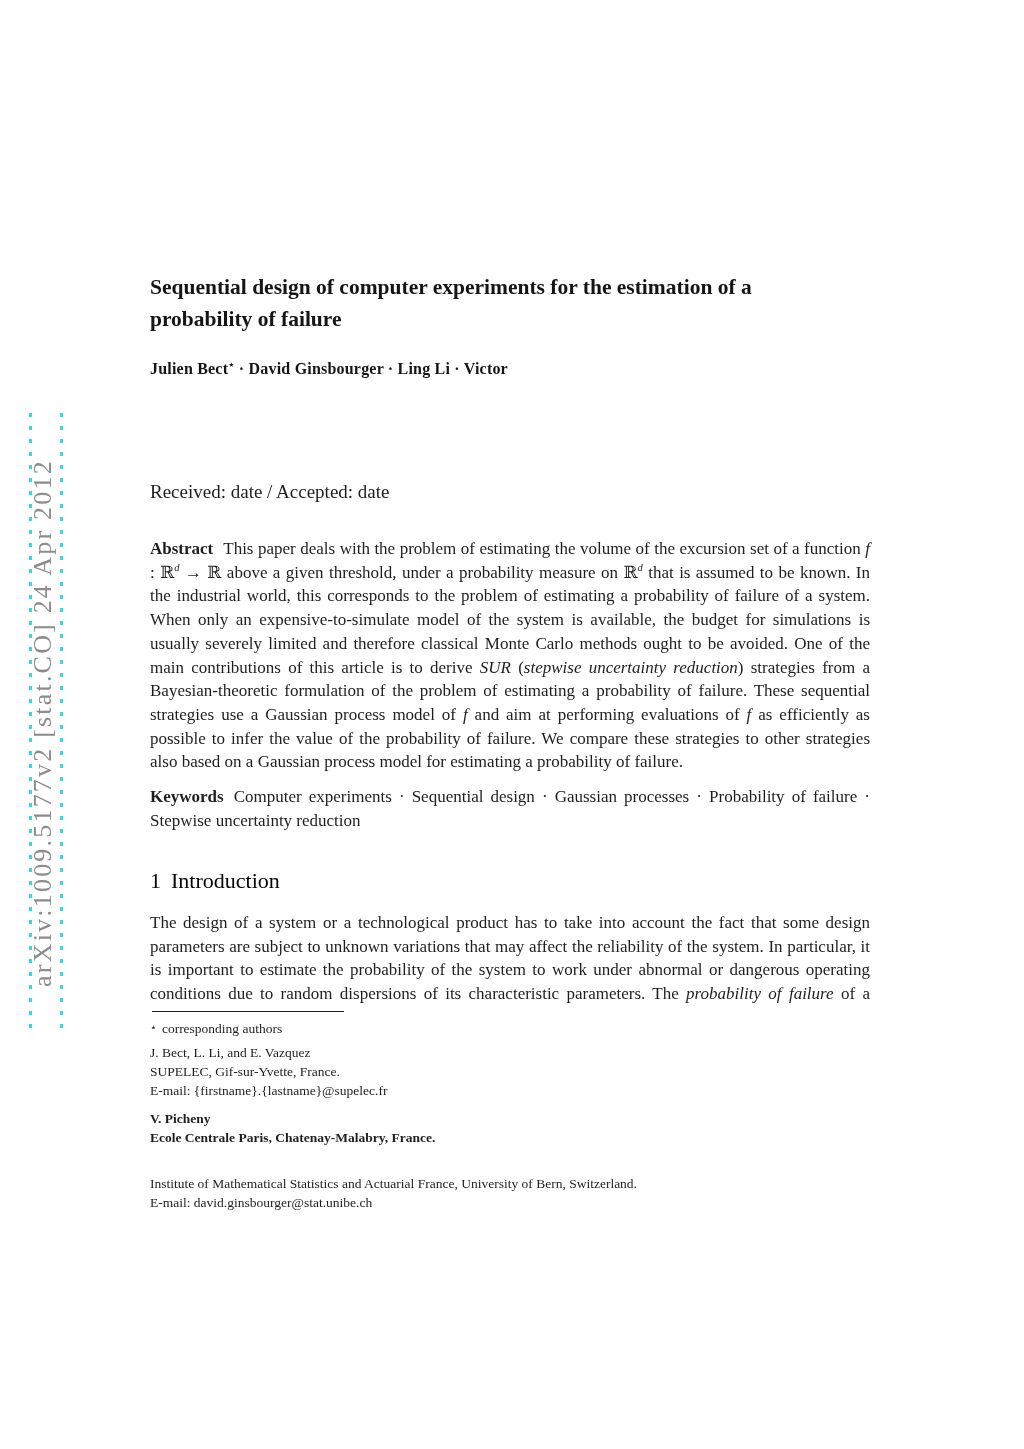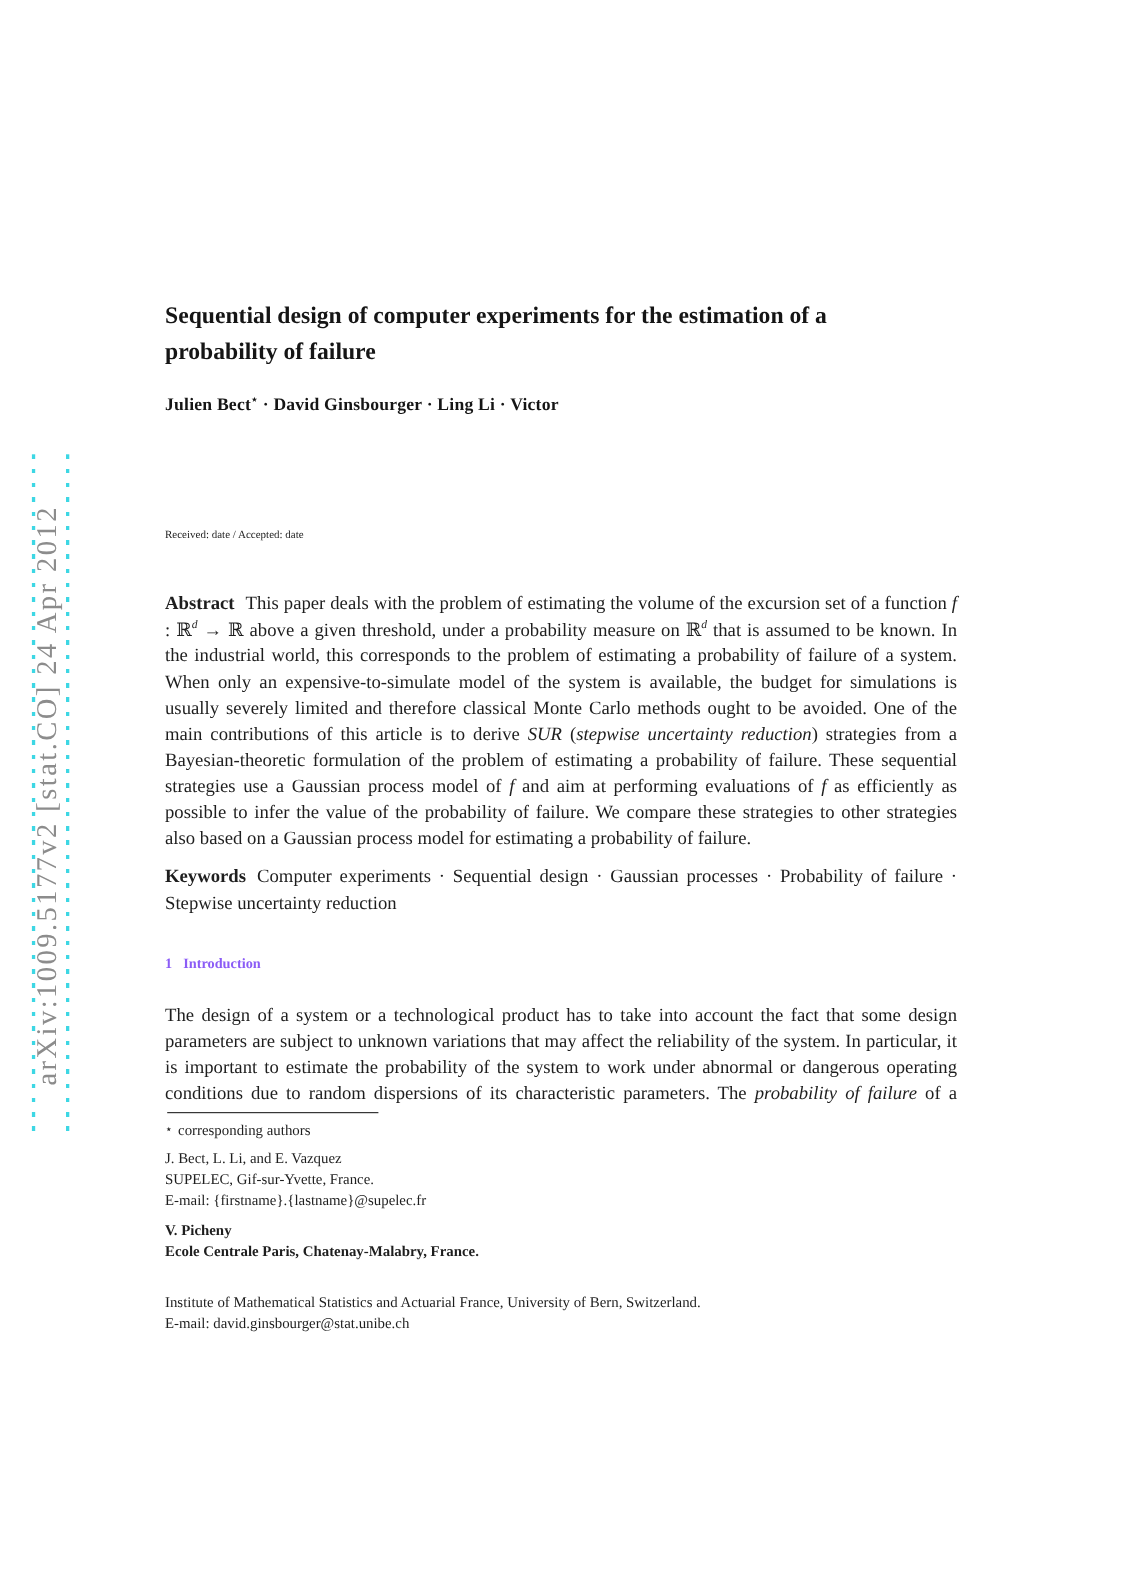"Received: date / Accepted: date" .received { font-size: 10px -> 19px }
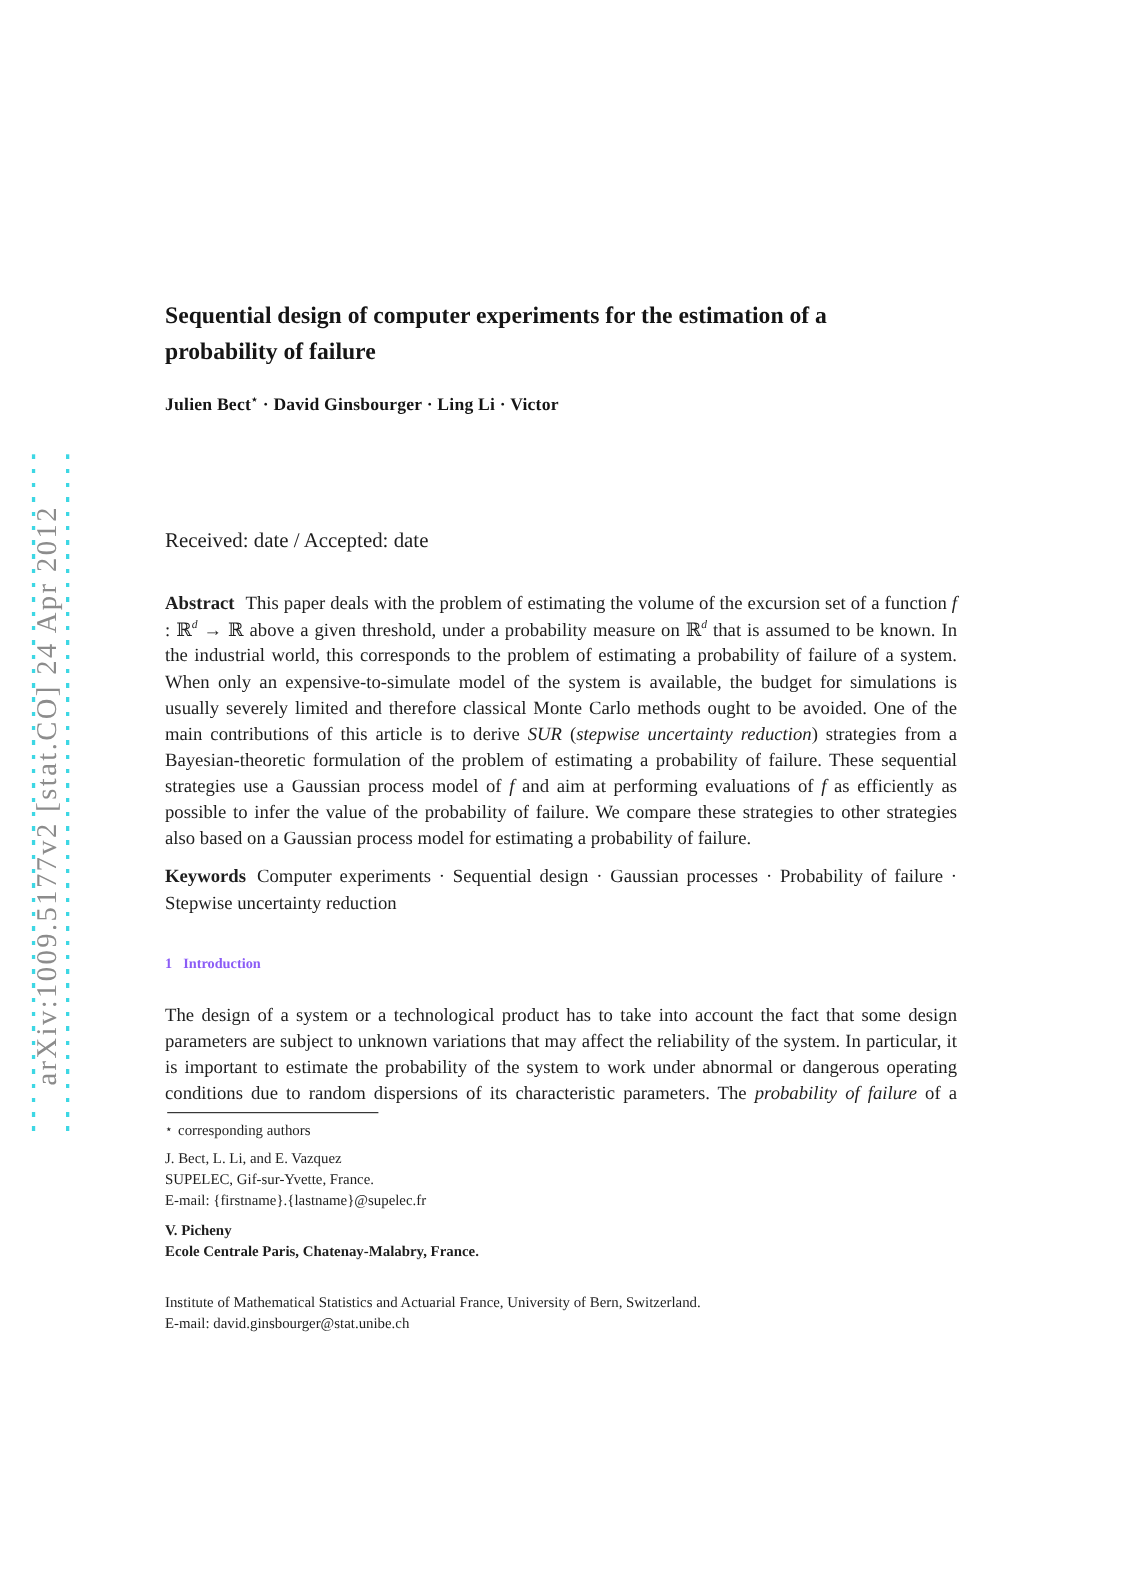"1 Introduction" .sec-heading { color: #8b5cf6 -> #000000; font-size: 13px -> 22px; font-weight: bold -> normal }
